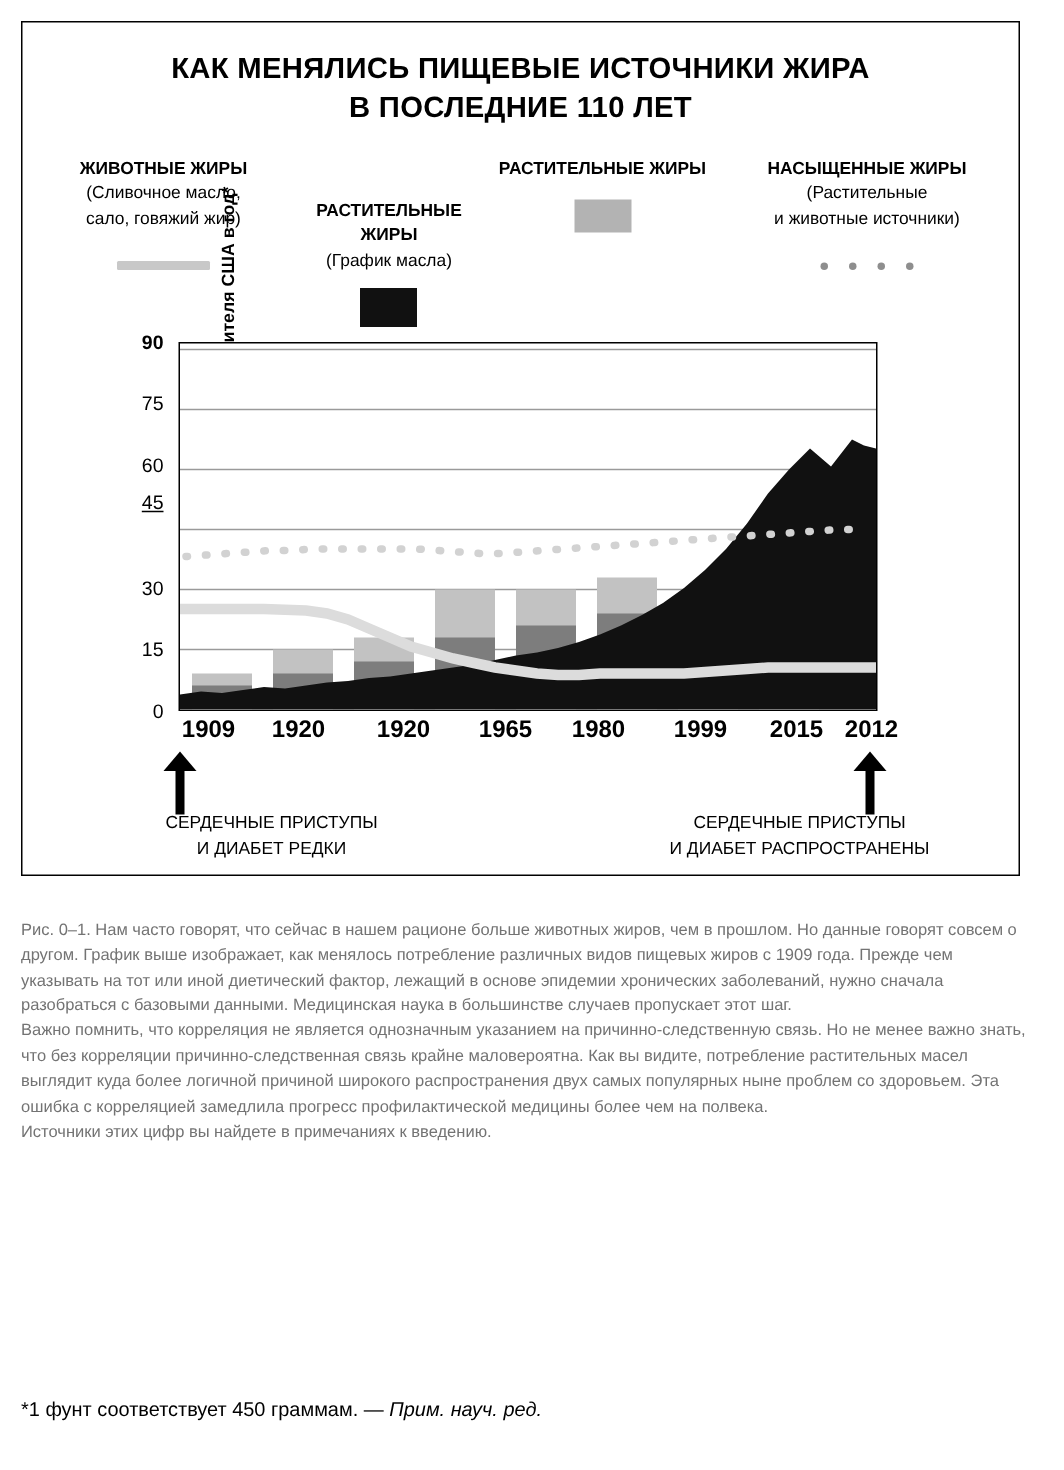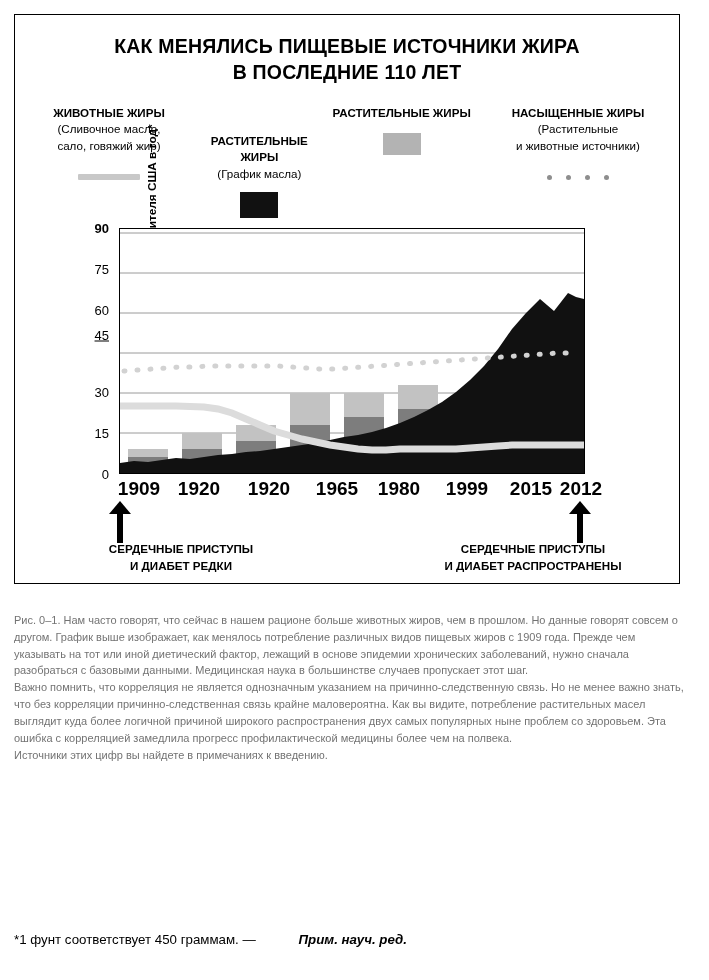"1909" .xlabels span { font-size: 19px -> 16px }
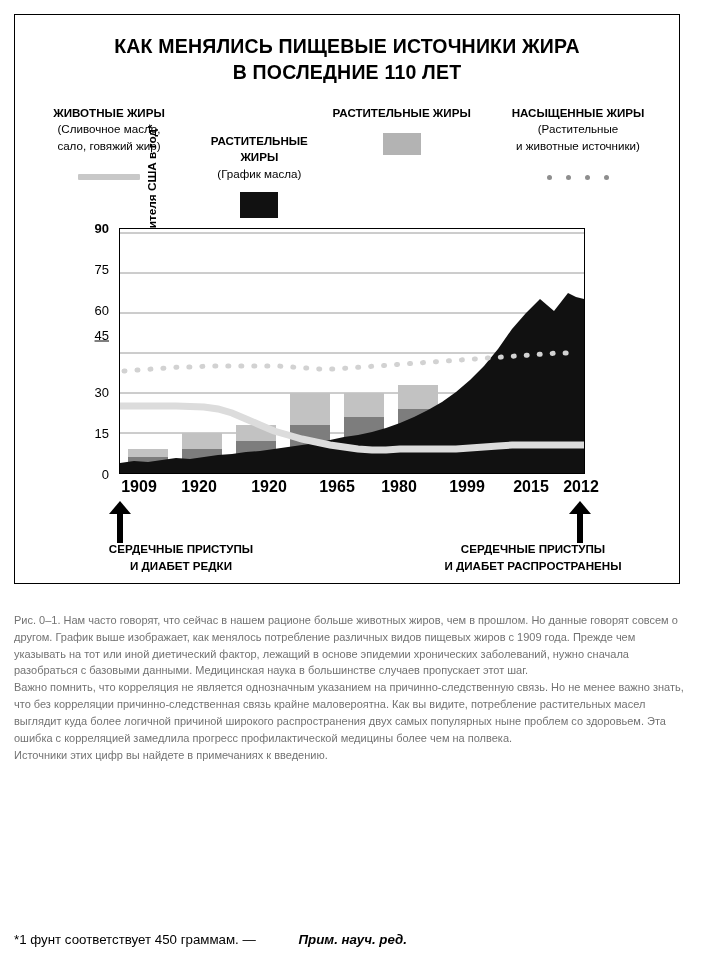"СЕРДЕЧНЫЕ ПРИСТУПЫ" .note { font-weight: bold -> normal }
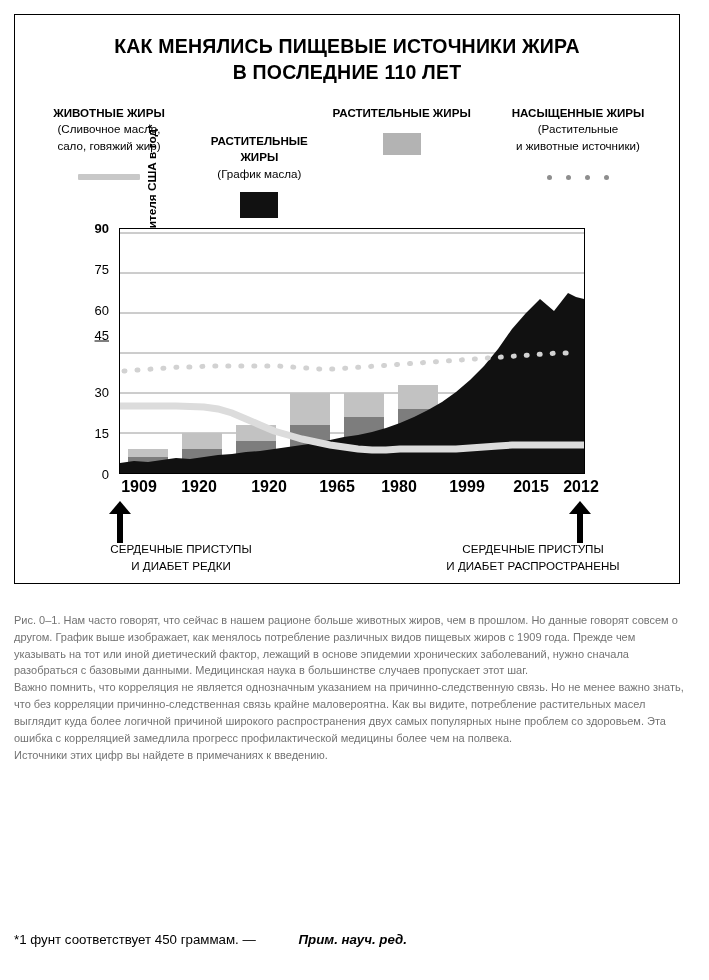"Прим. науч. ред." .footnote i { font-weight: bold -> normal; margin-left: 39px -> none }
